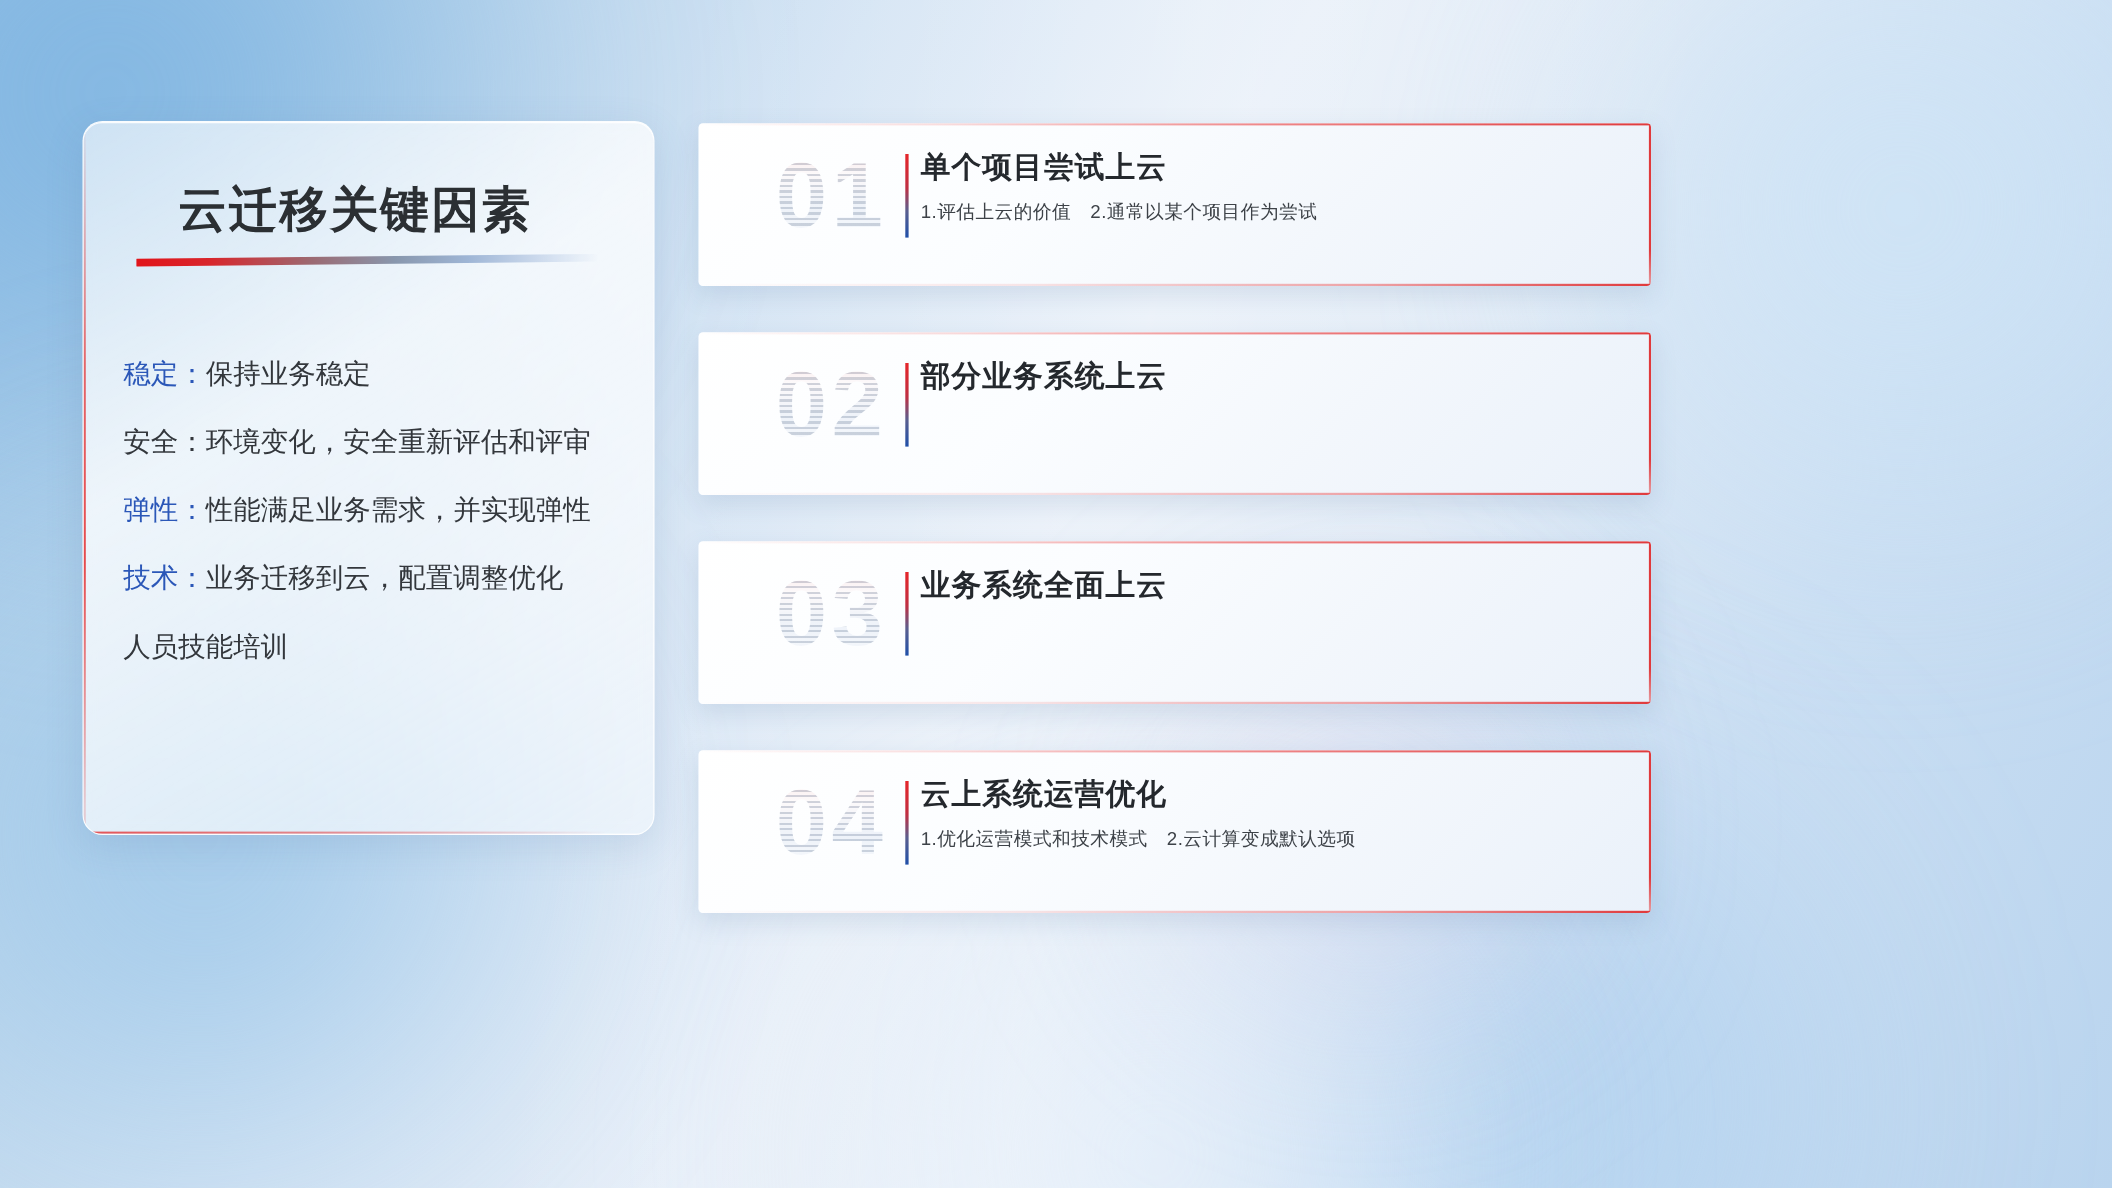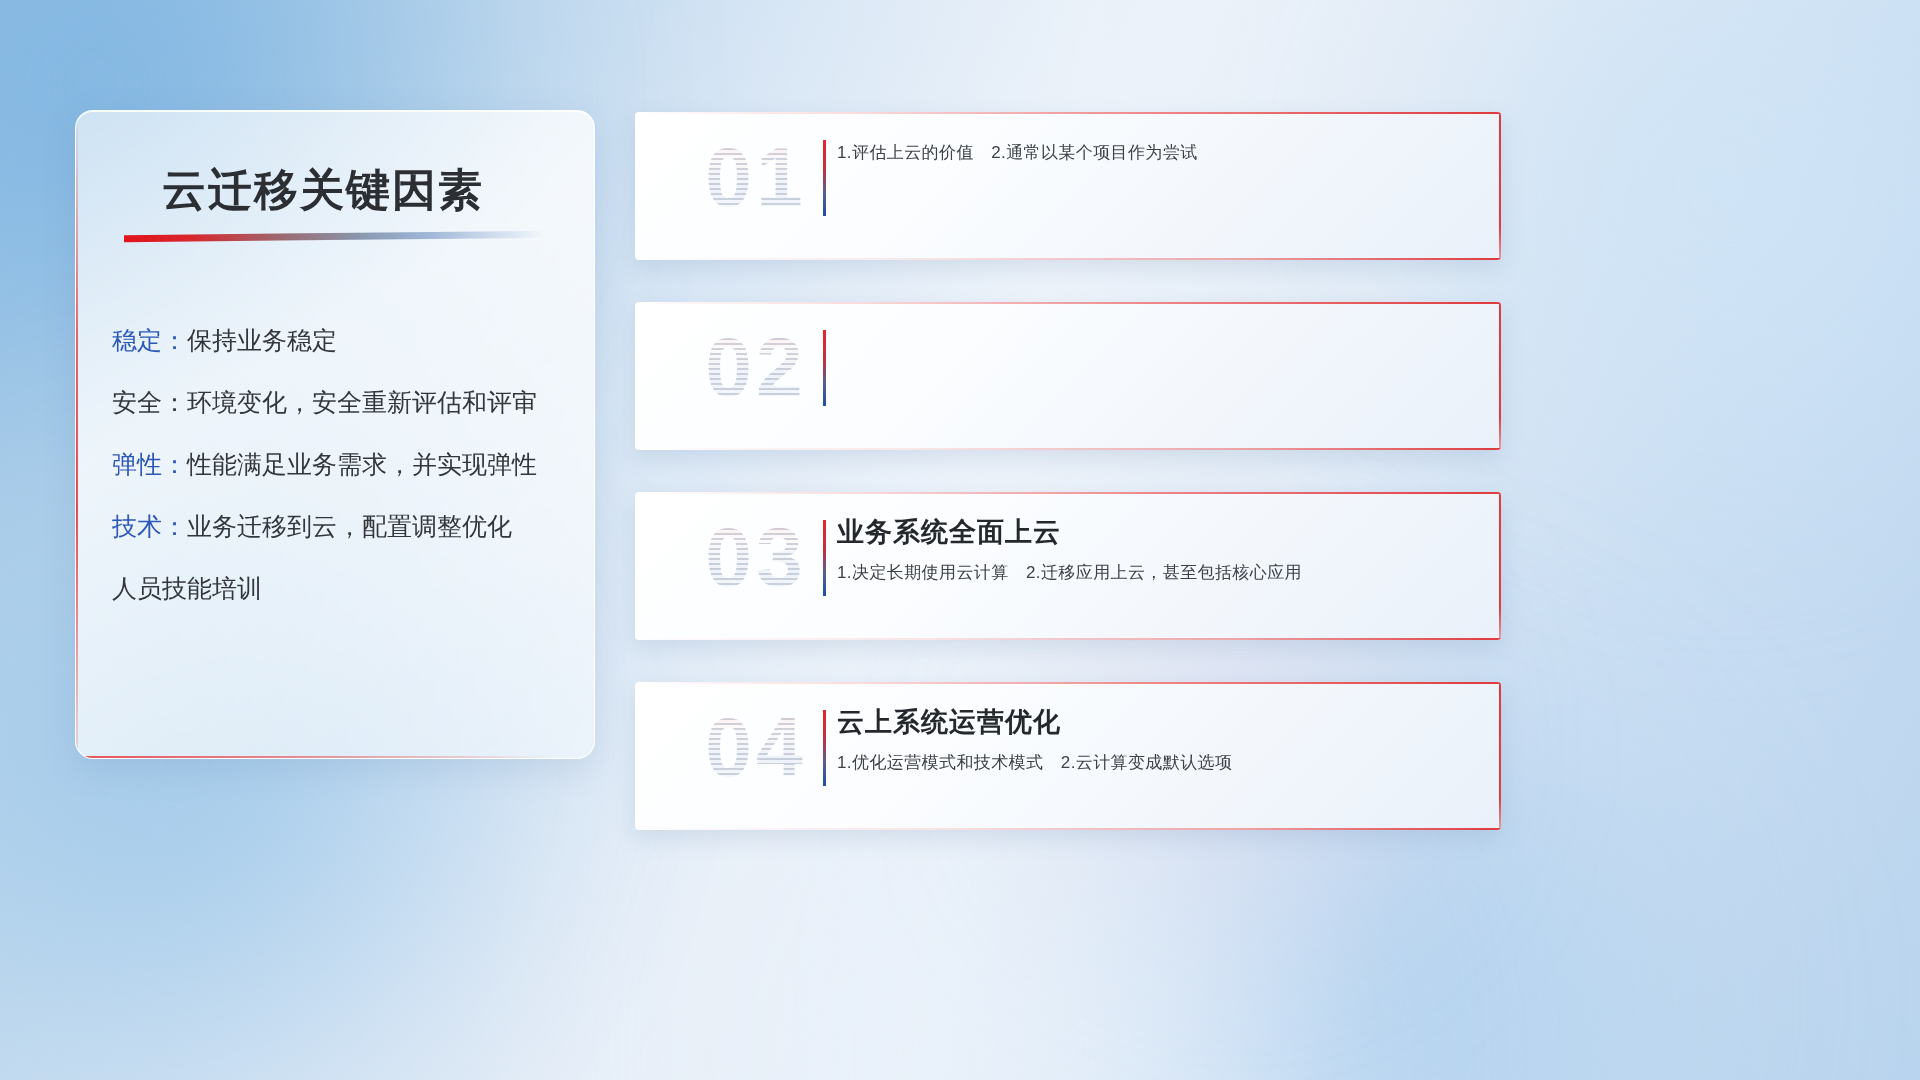"单个项目尝试上云" div.sc-title { html: none -> <div>单个项目尝试上云</div> }
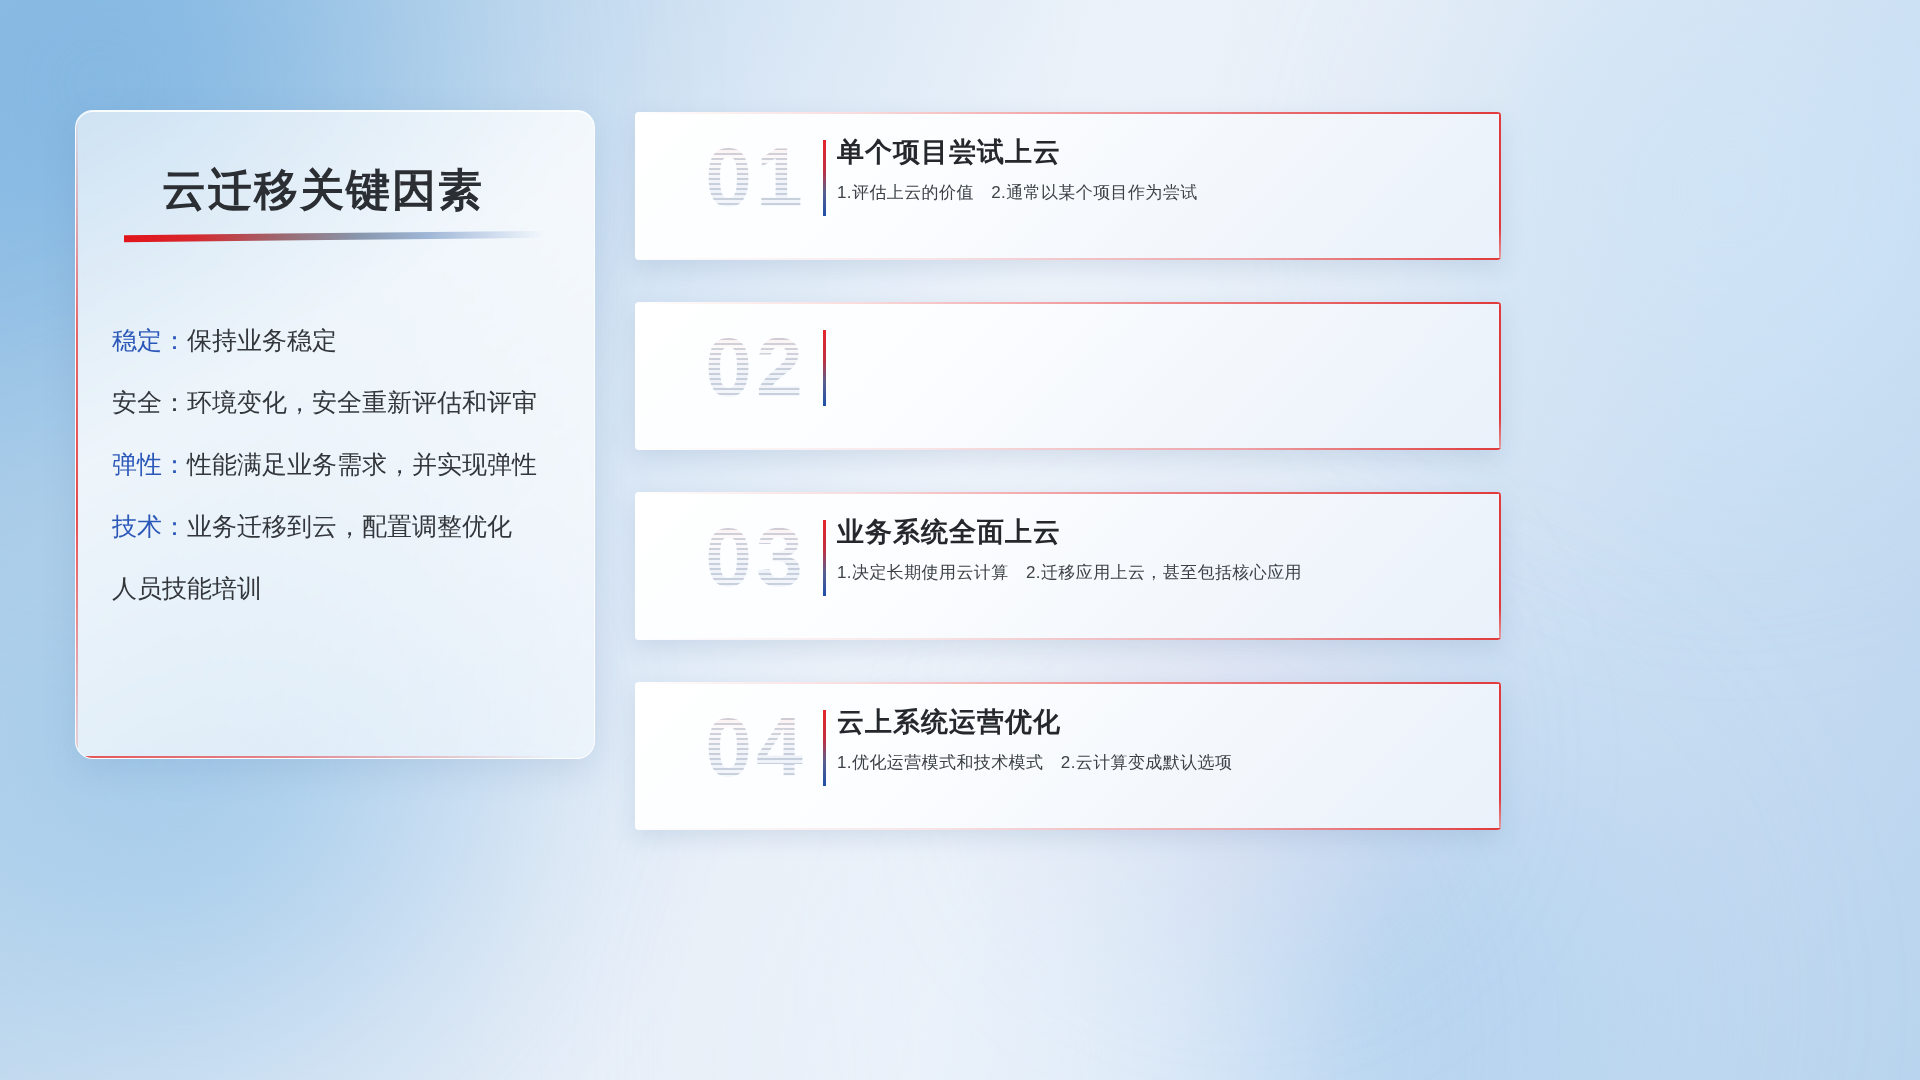"部分业务系统上云" div.sc-title { html: none -> <div>部分业务系统上云</div> }
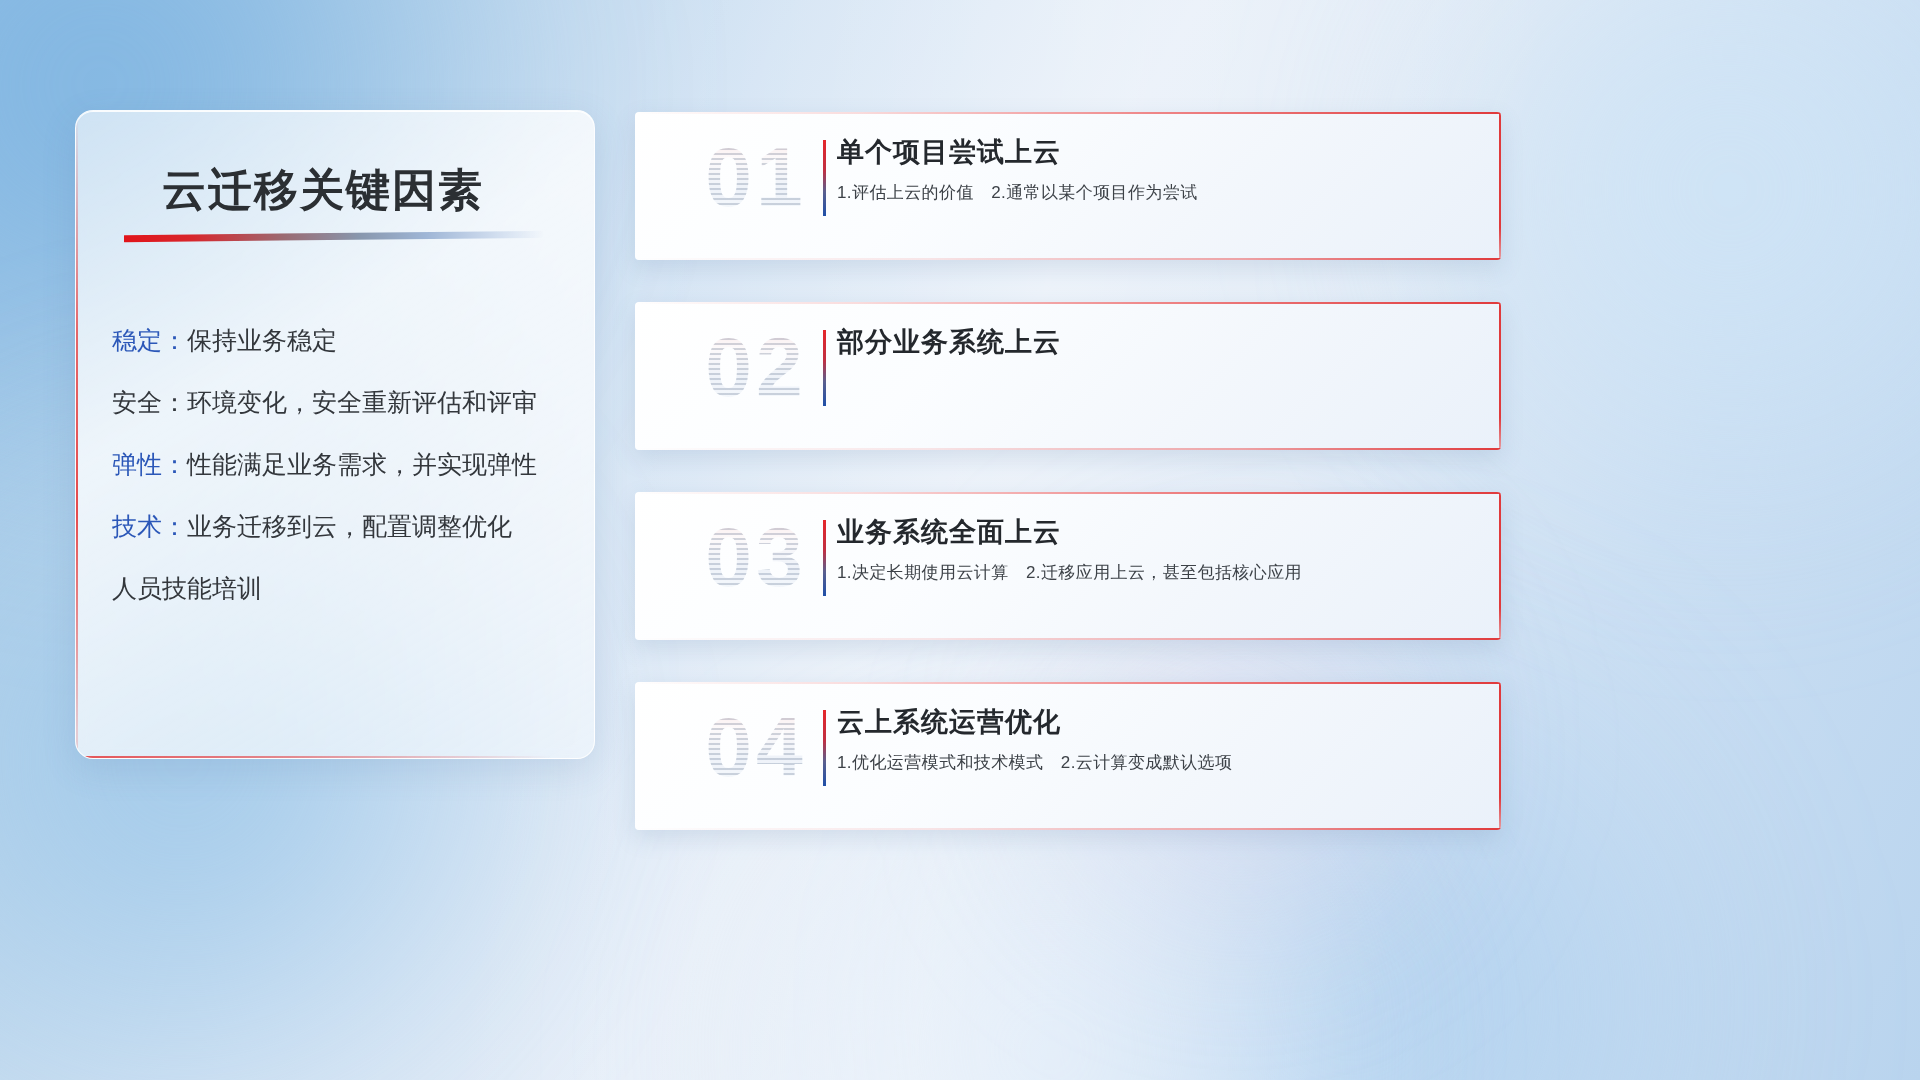"1.决定长期使用云计算 2.迁移应用上云，甚至包括核心应用" div.sc-desc { html: <div>1.决定长期使用云计算 2.迁移应用上云，甚至包括核心应用</div> -> none }
